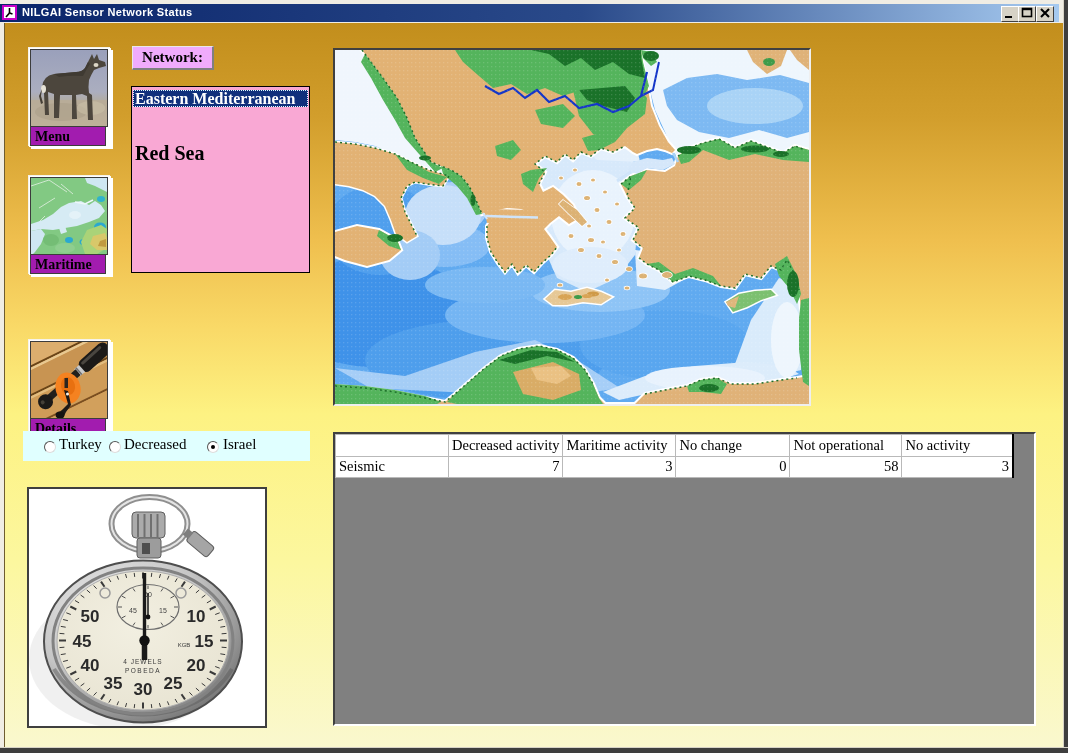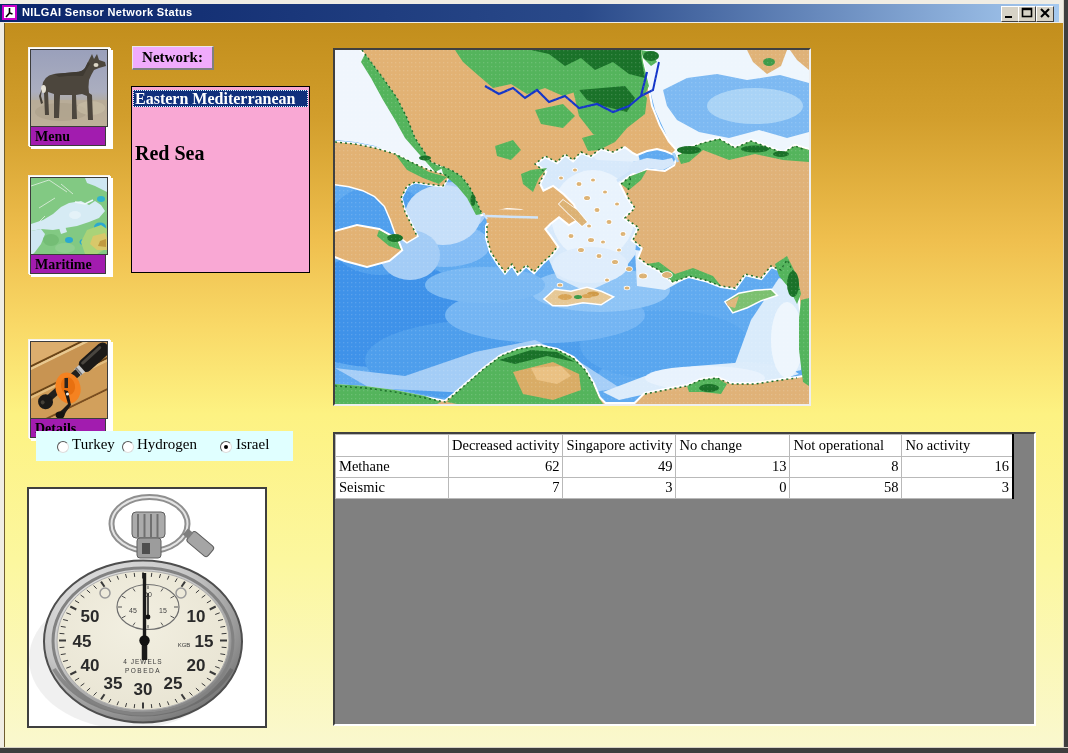"Turkey" .radios { left: 36px -> 23px; width: 257px -> 287px }
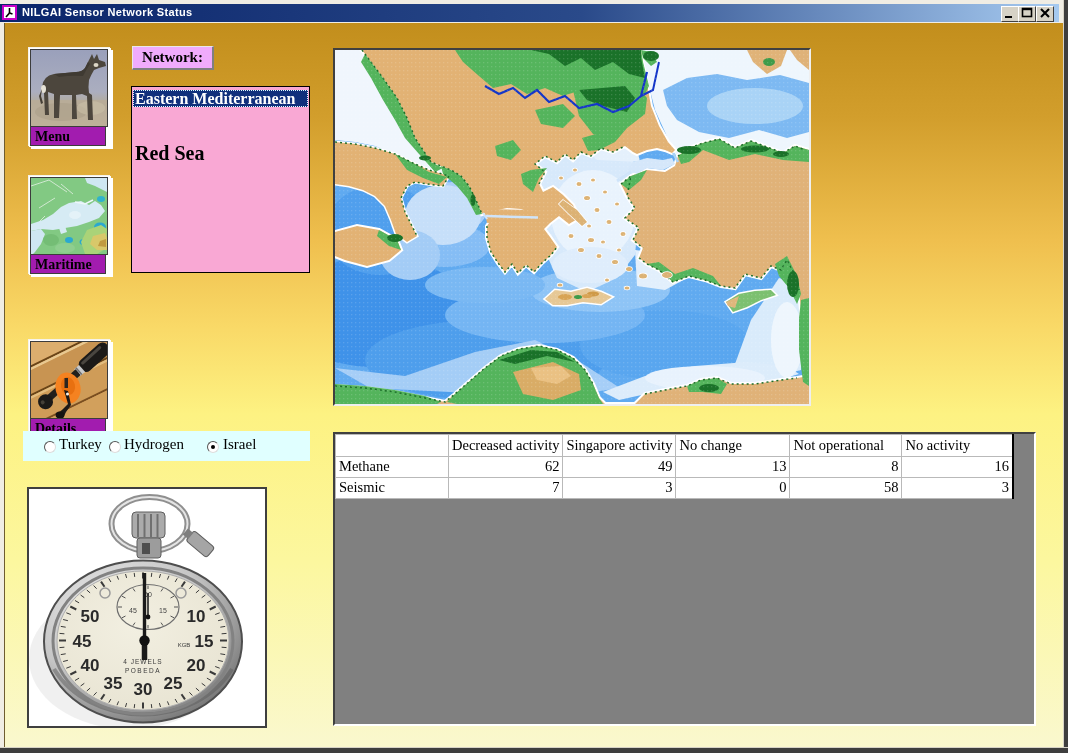"Hydrogen" span.radlbl { text: Hydrogen -> Decreased }
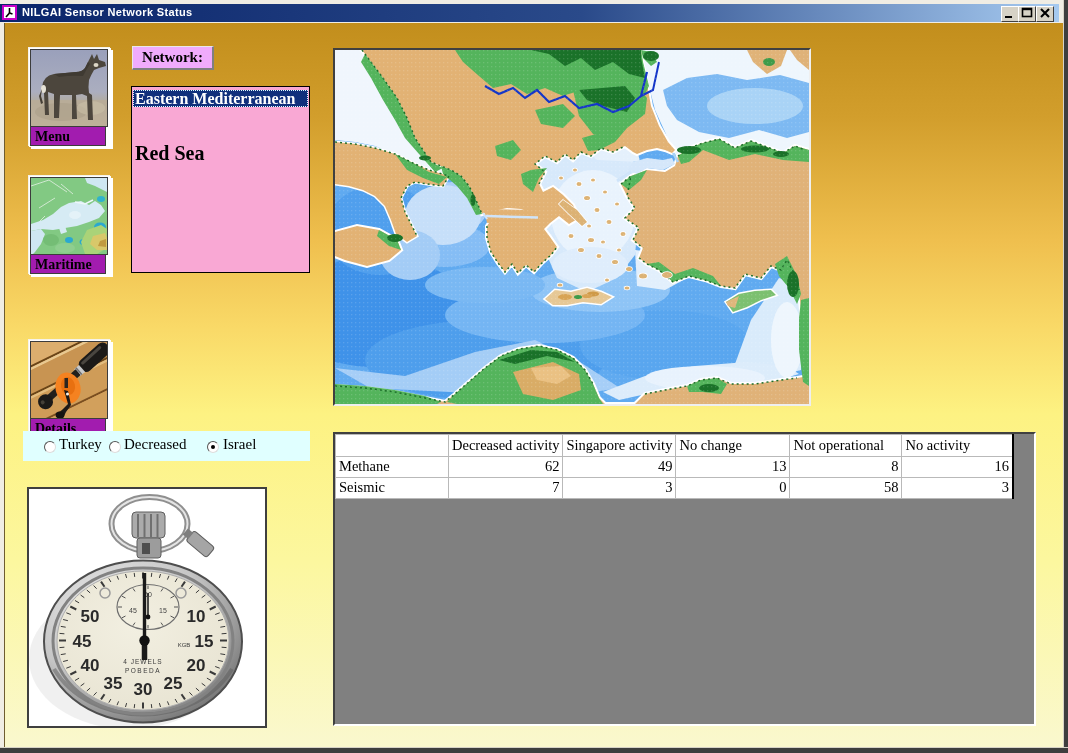"Singapore activity" td { text: Singapore -> Maritime }
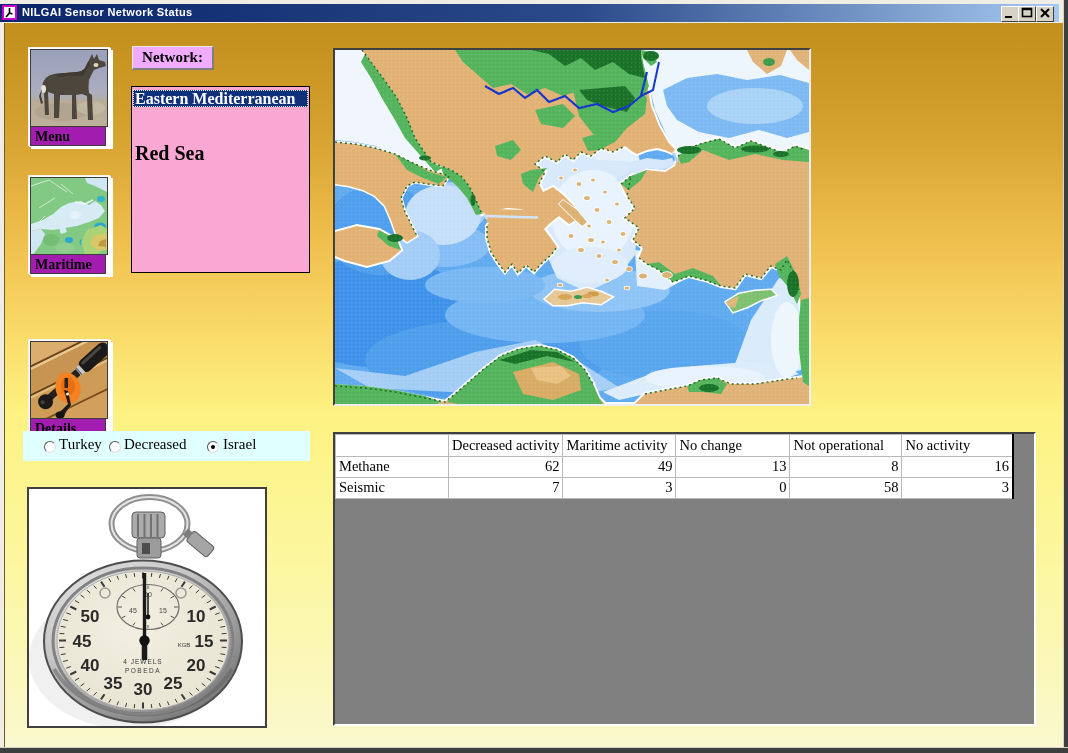"Methane" tr { html: <tr> <td>Methane</td> <td>62</td> <td>49</td> <td>13</td> <td>8</td> <td>16</td> </tr> -> none }
